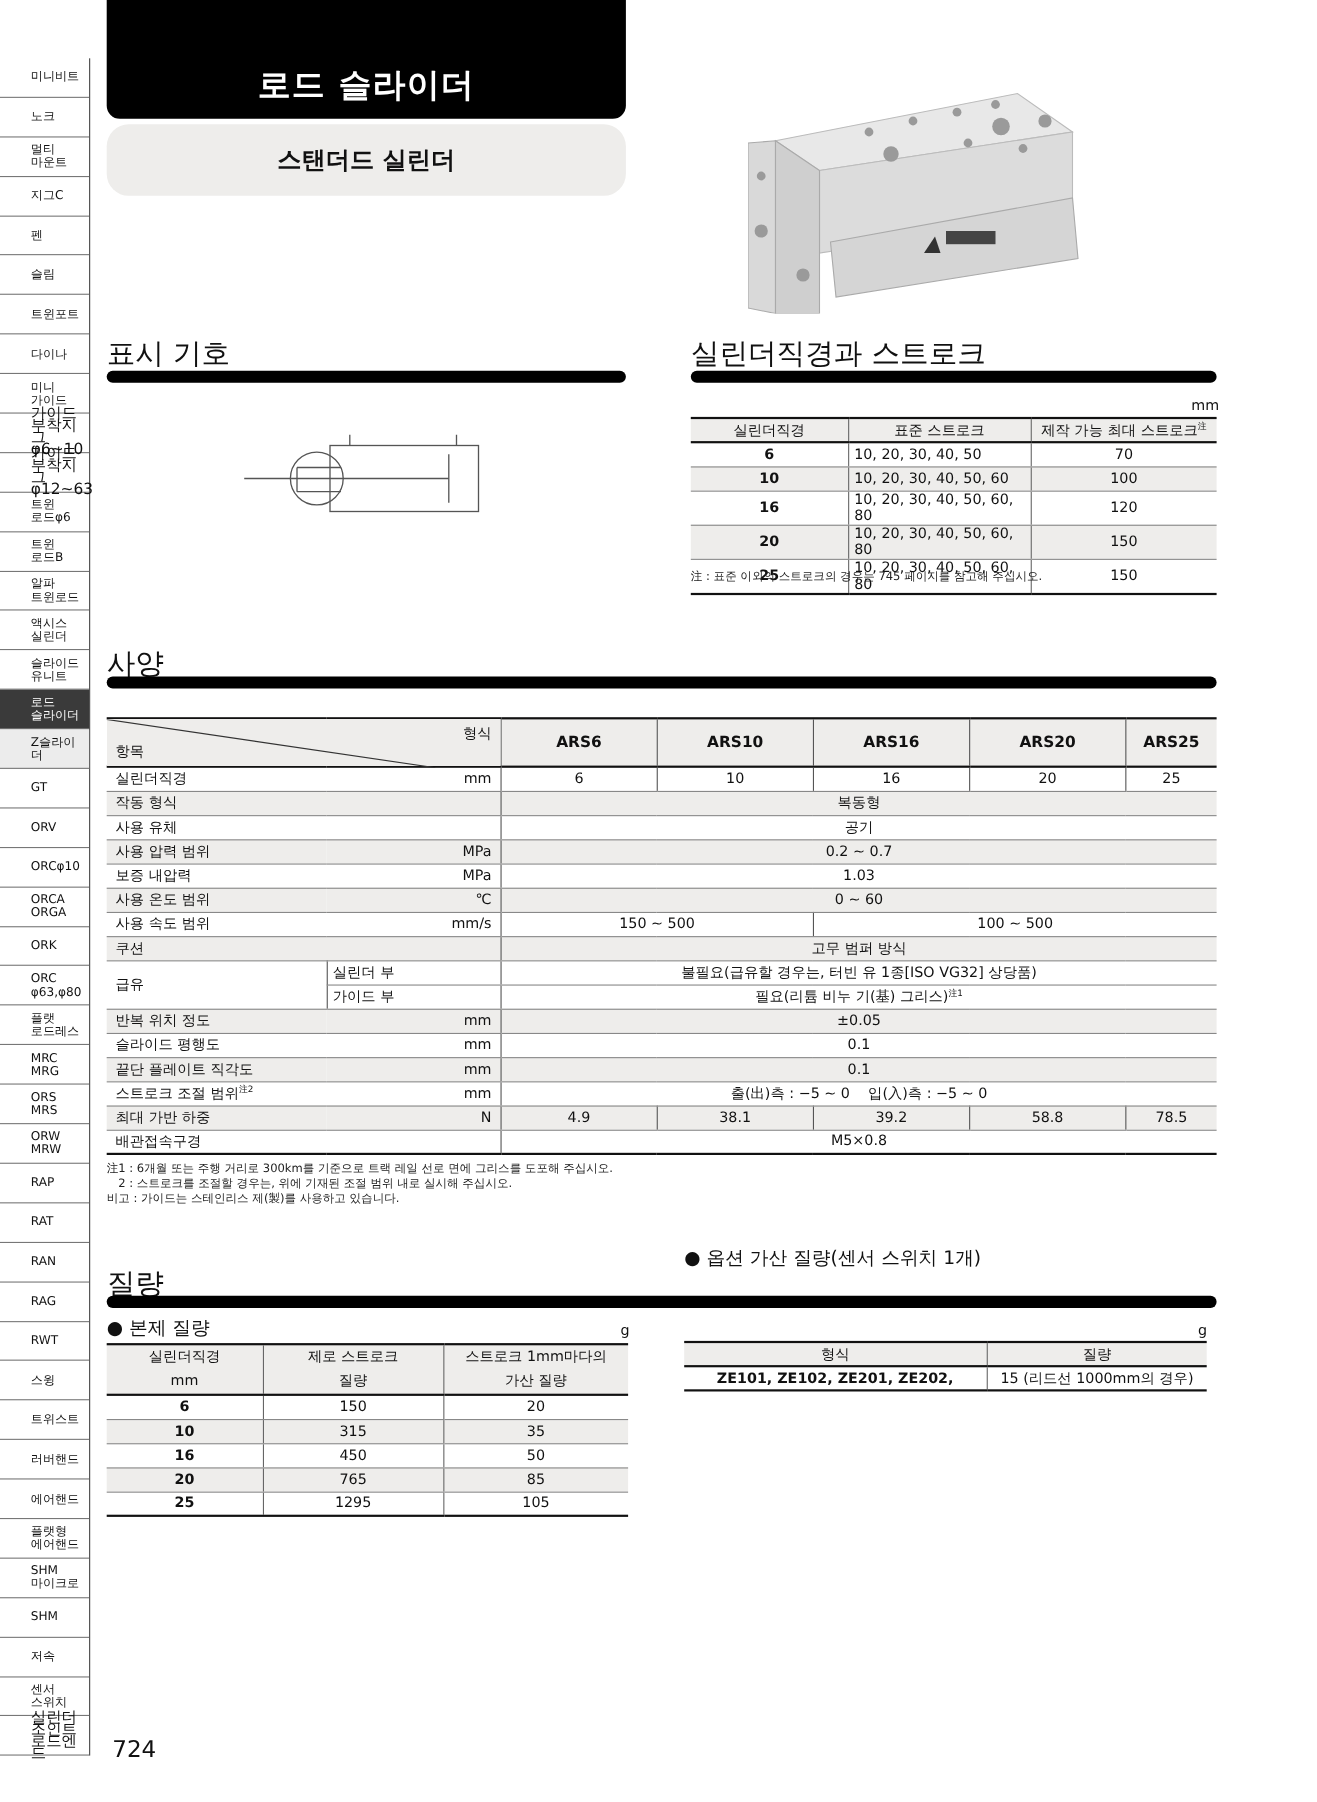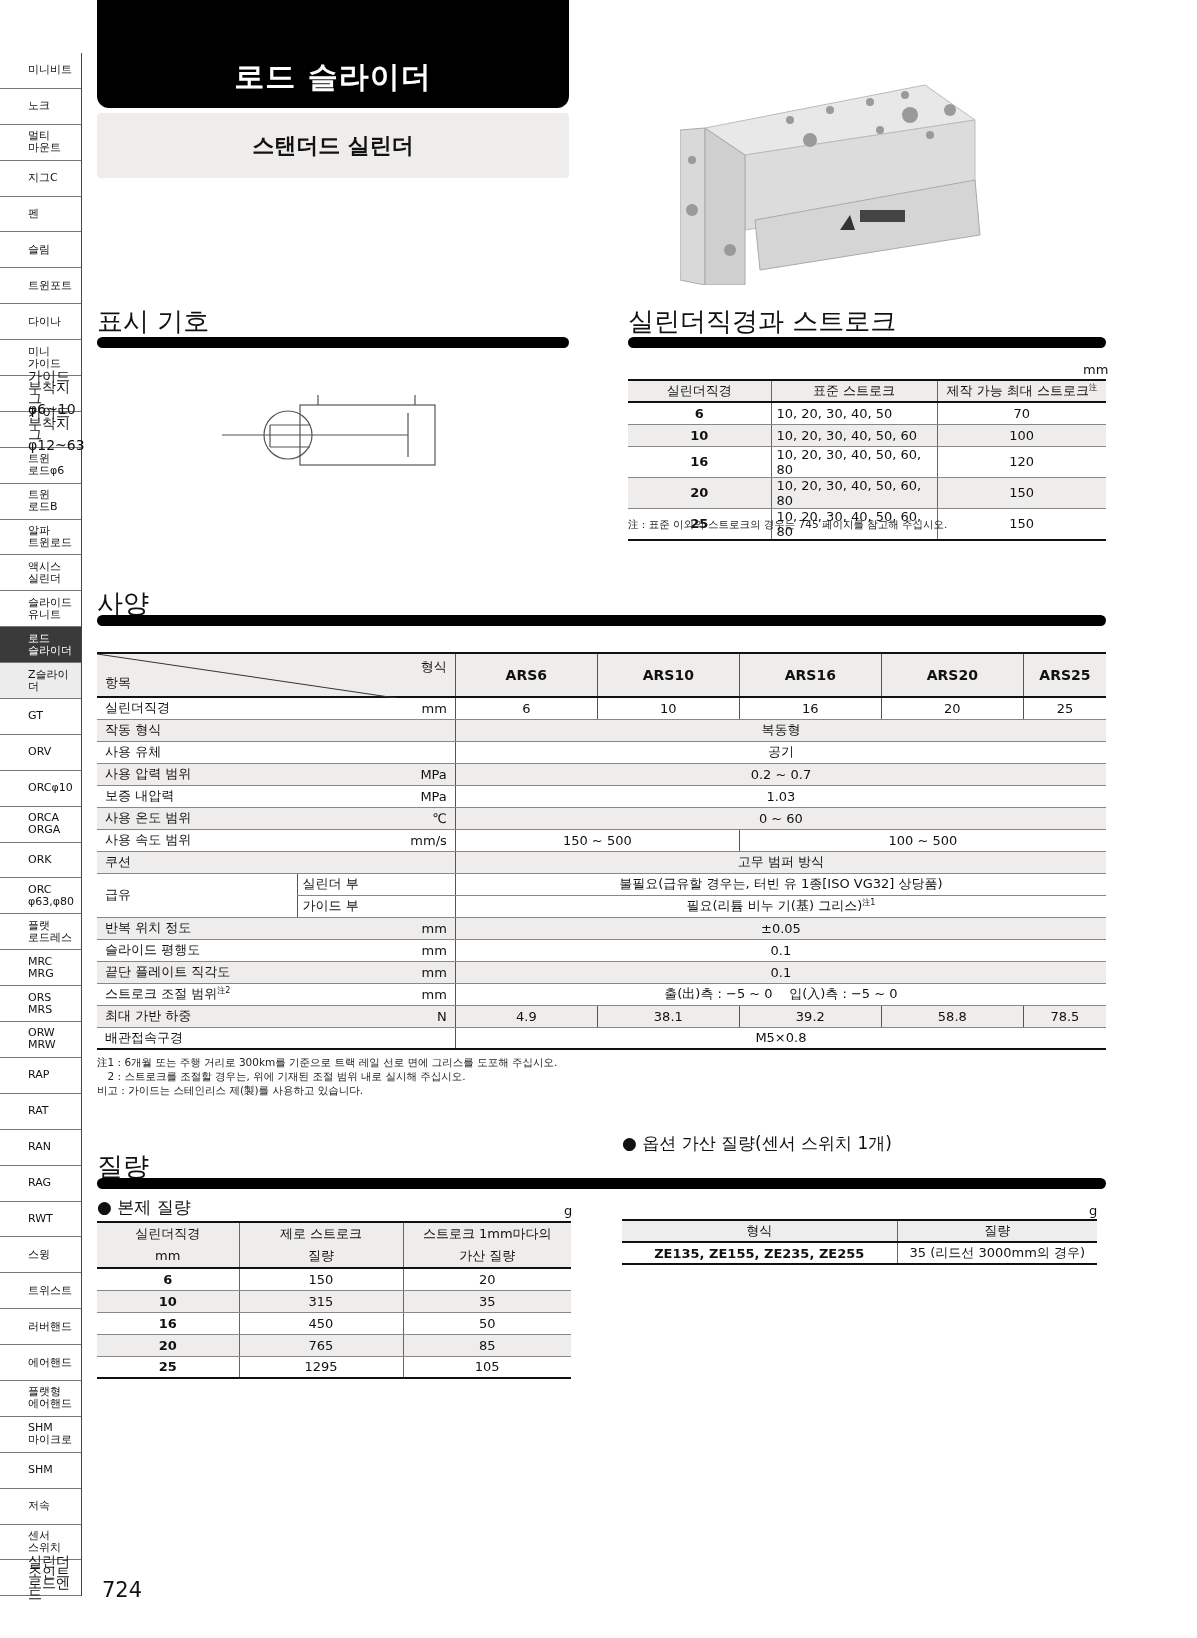"스탠더드 실린더" .header-gray { border-radius: 4px -> 20px }
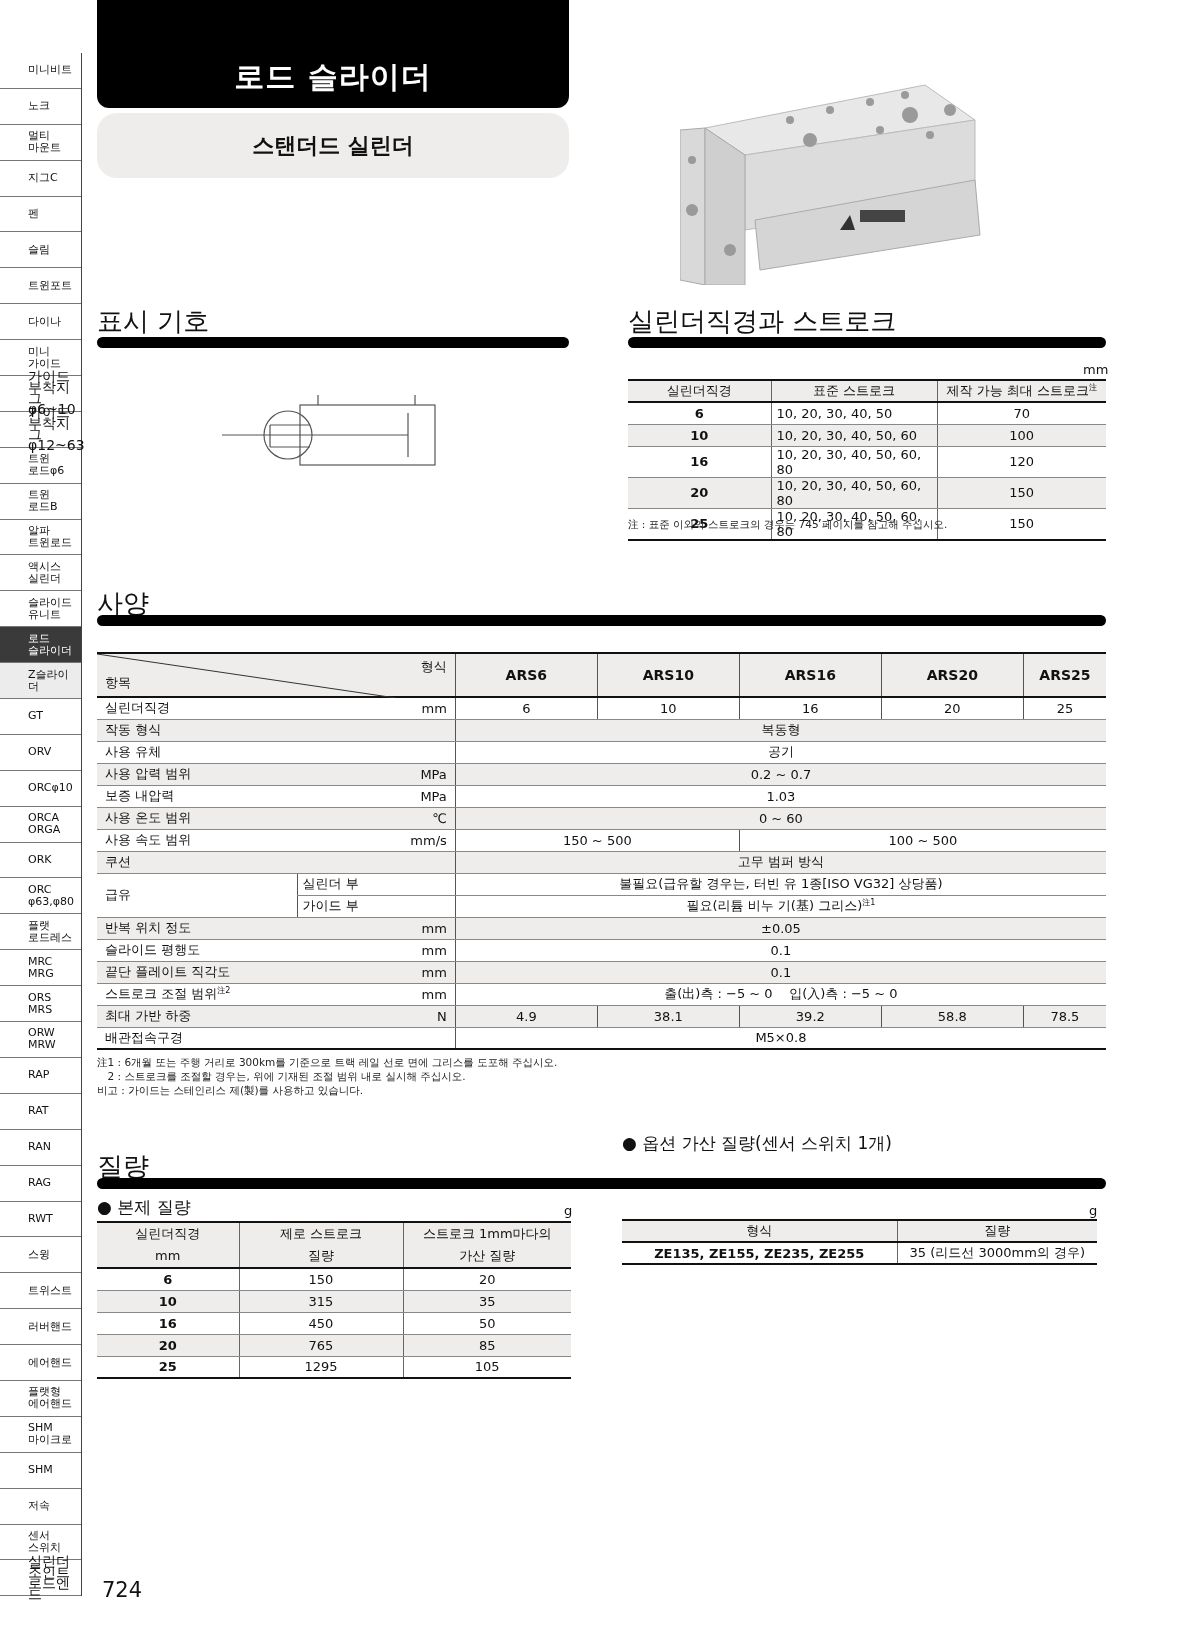"ZE101, ZE102, ZE201, ZE202," tr { html: none -> <tr> <td>ZE101, ZE102, ZE201, ZE202,</td> <td>15 (리드선 1000mm의 경우)</td> </tr> }
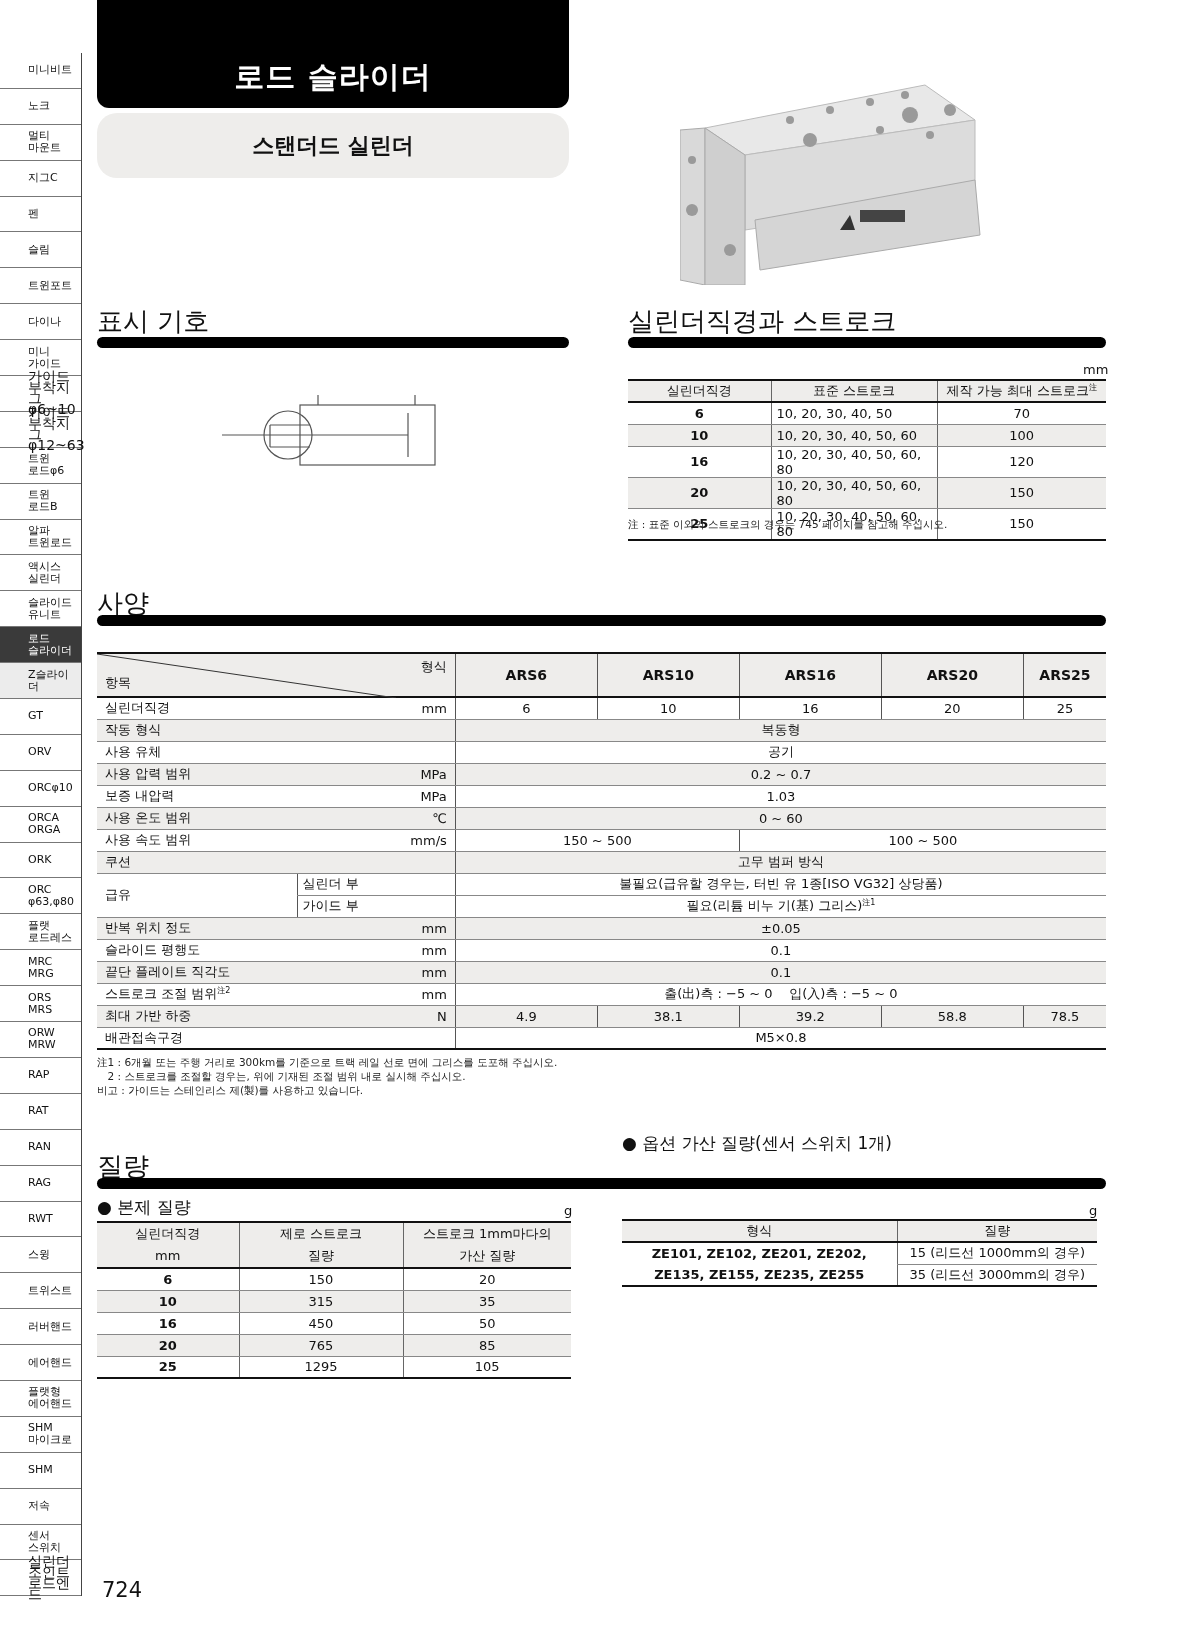"ZE135, ZE155, ZE235, ZE255" tr { html: <tr> <td>ZE135, ZE155, ZE235, ZE255</td> <td>35 (리드선 3000mm의 경우)</td> </tr> -> none }
